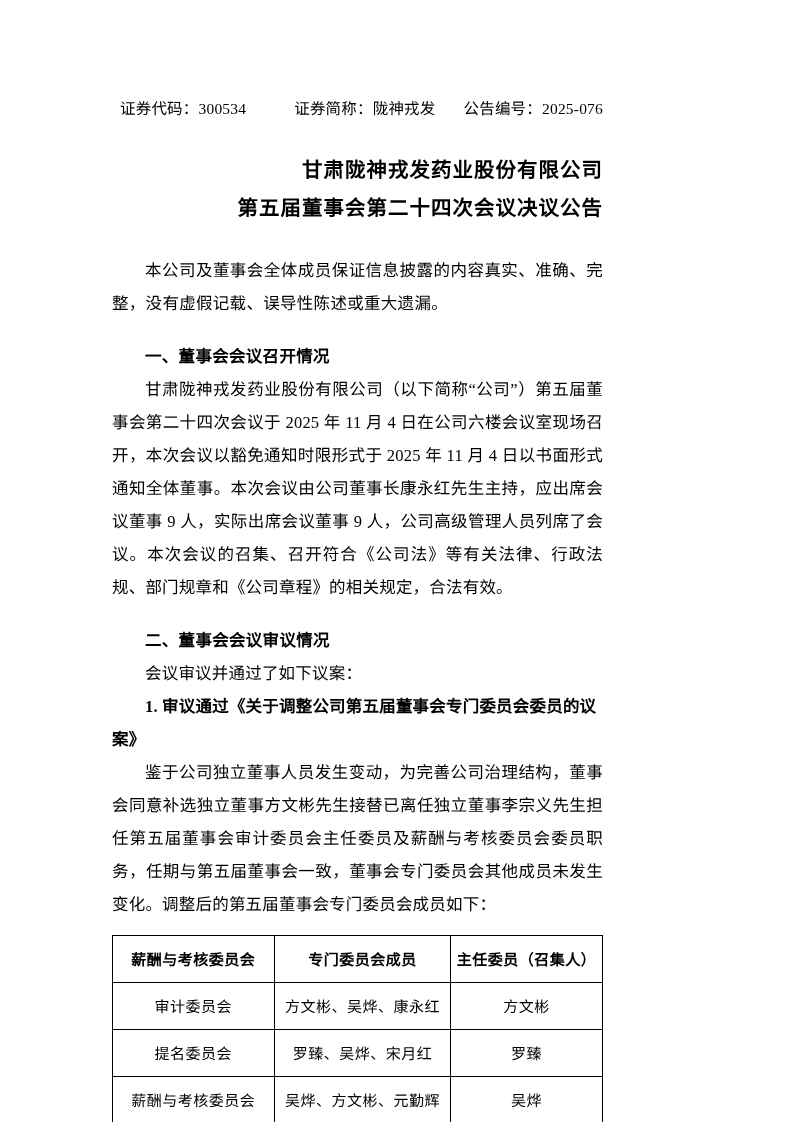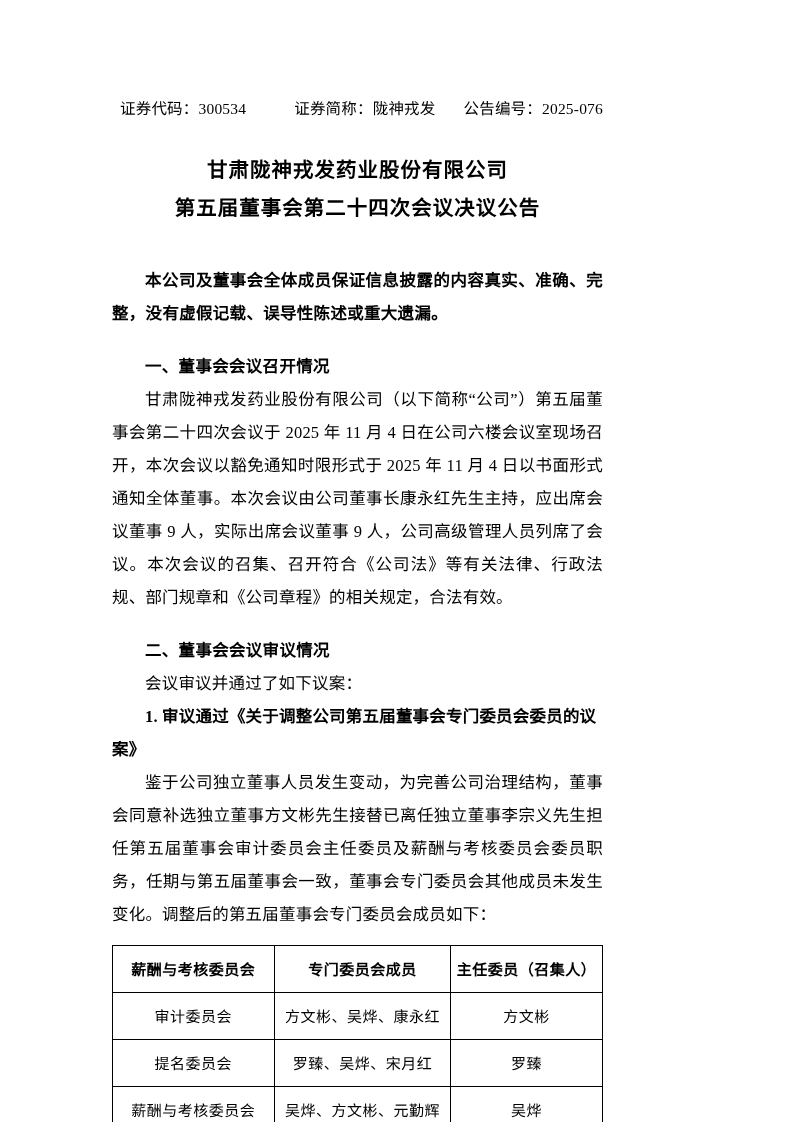"甘肃陇神戎发药业股份有限公司" .doc-title { text-align: center -> right }
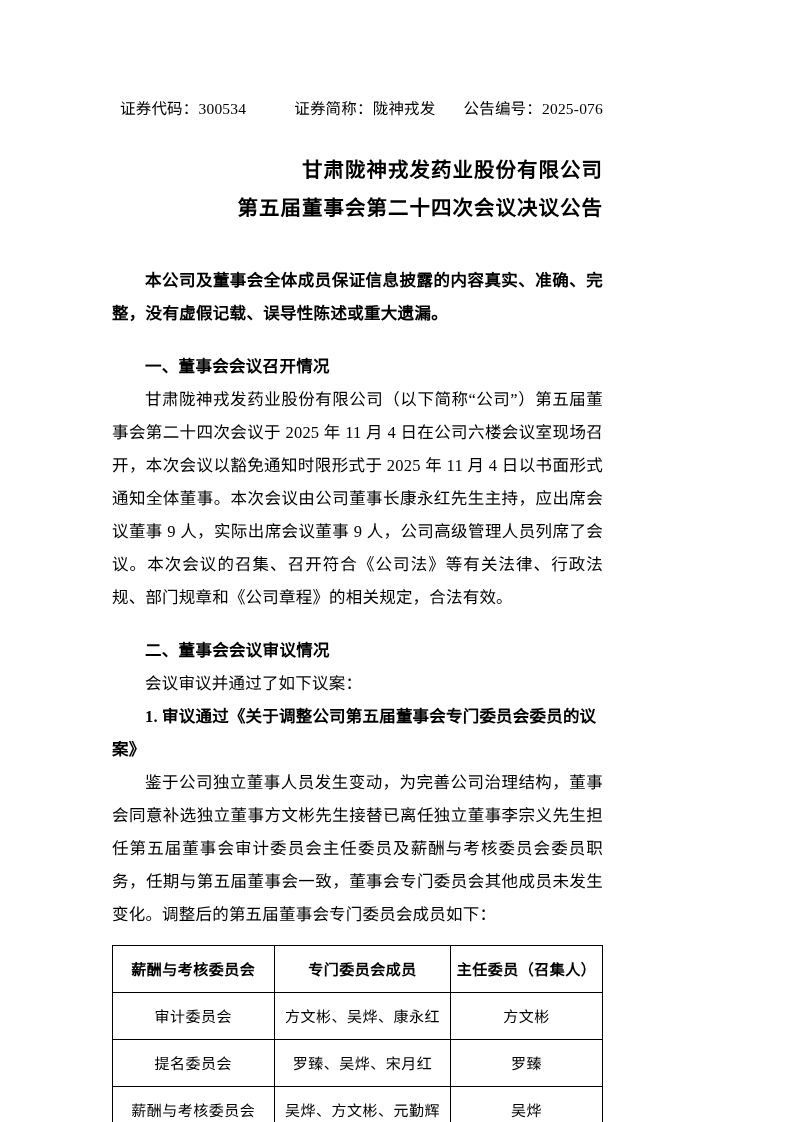"本公司及董事会全体成员保证信息披露的内容真实、准确、完整，没有虚假记载、误导性陈" .statement { font-weight: bold -> normal; margin-top: 36px -> 26px }
